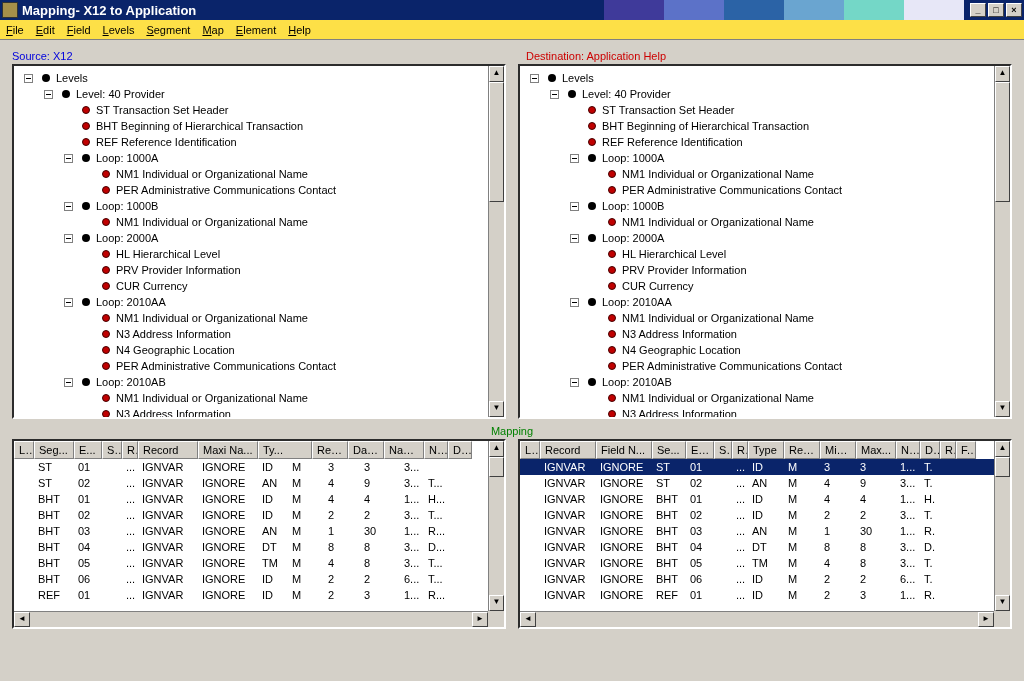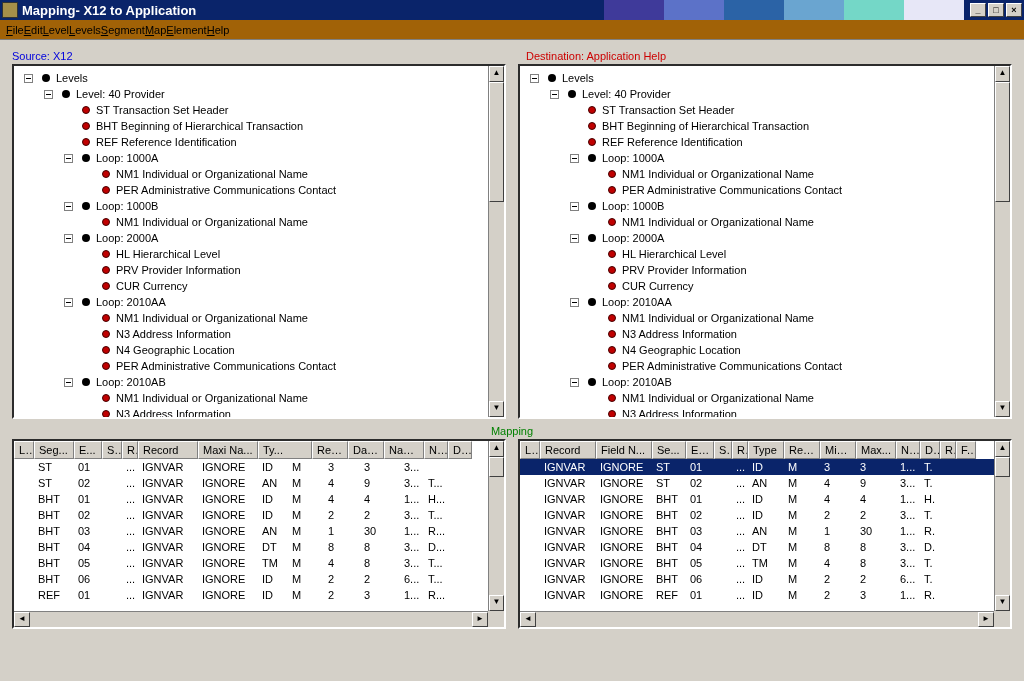"File" .menubar { background: #a16207 -> #fde047; gap: none -> 12px }
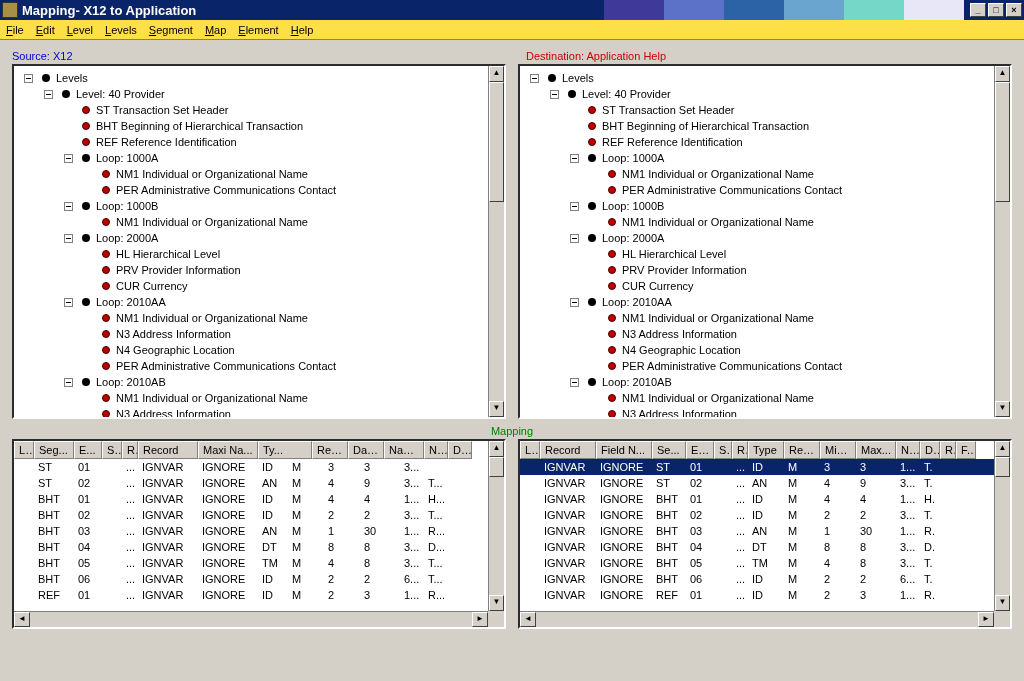"Level" span { text: Level -> Field }
